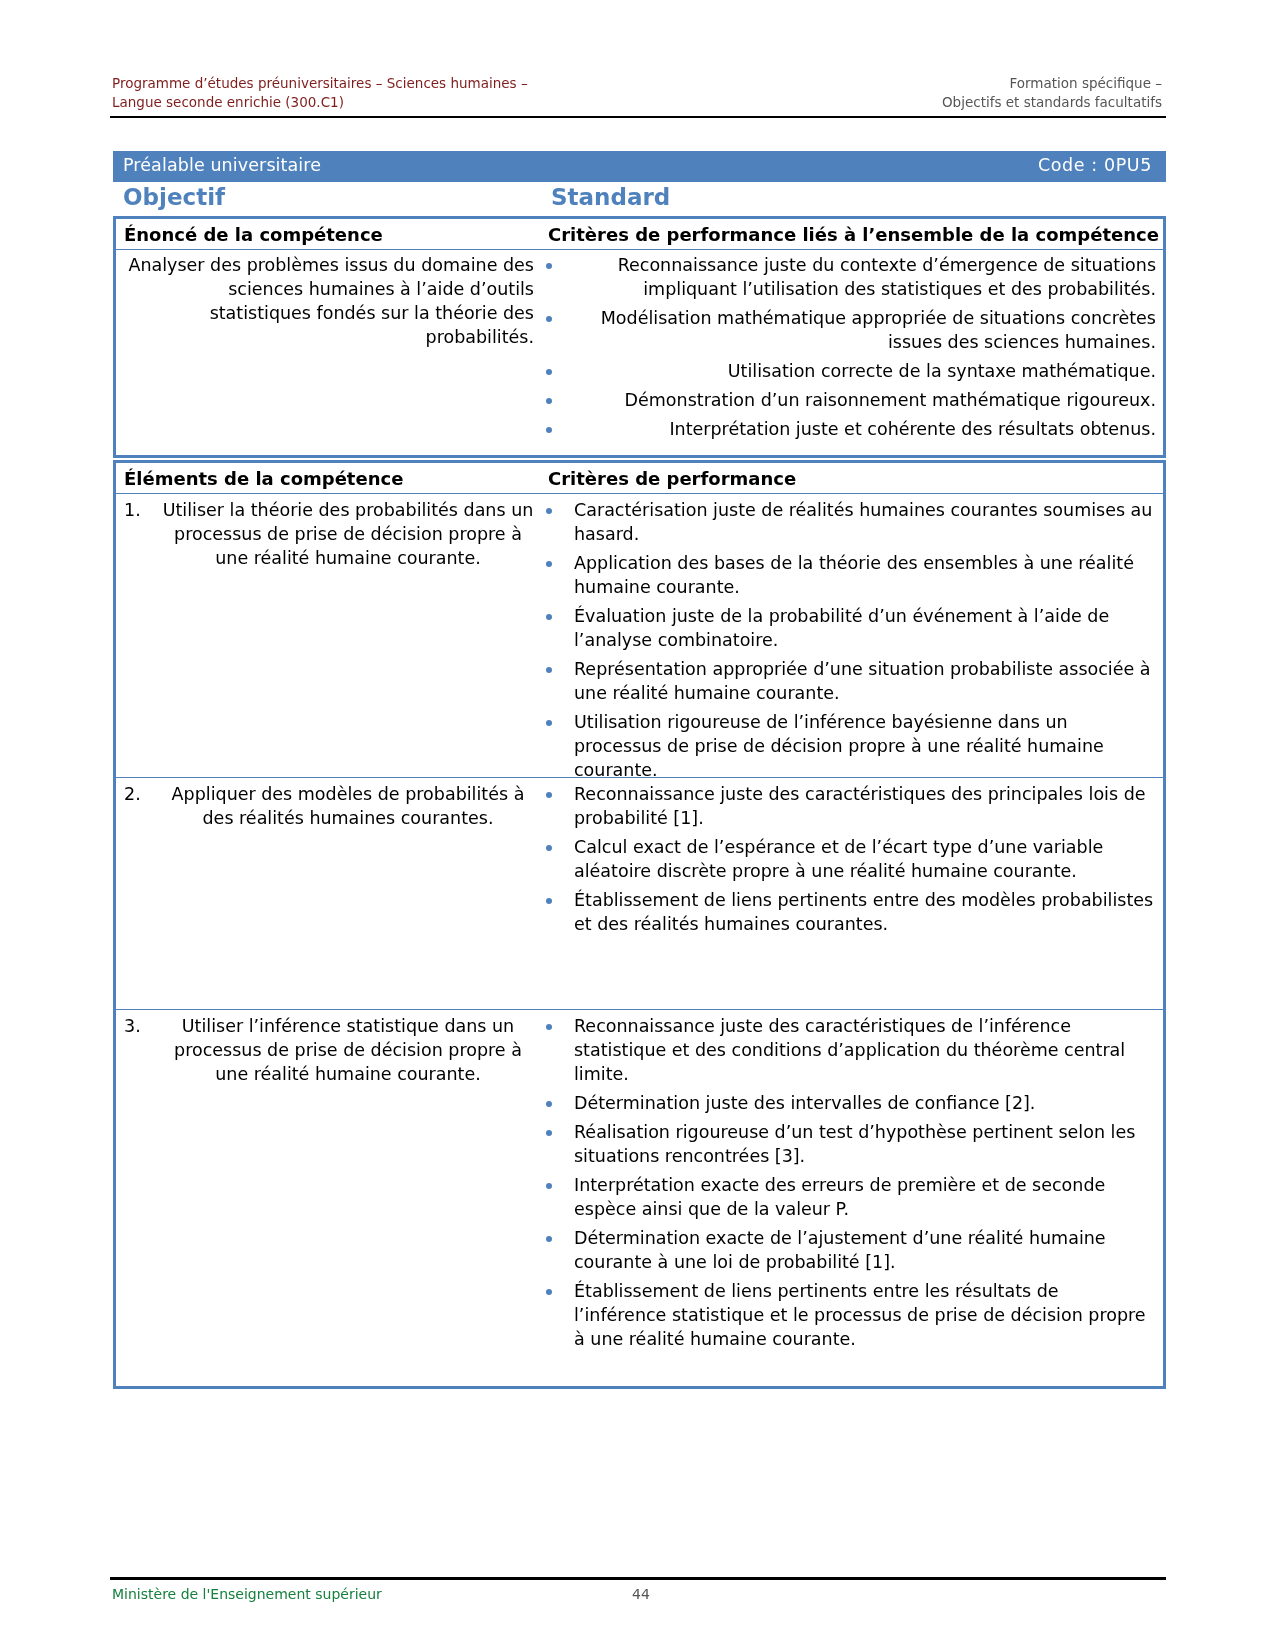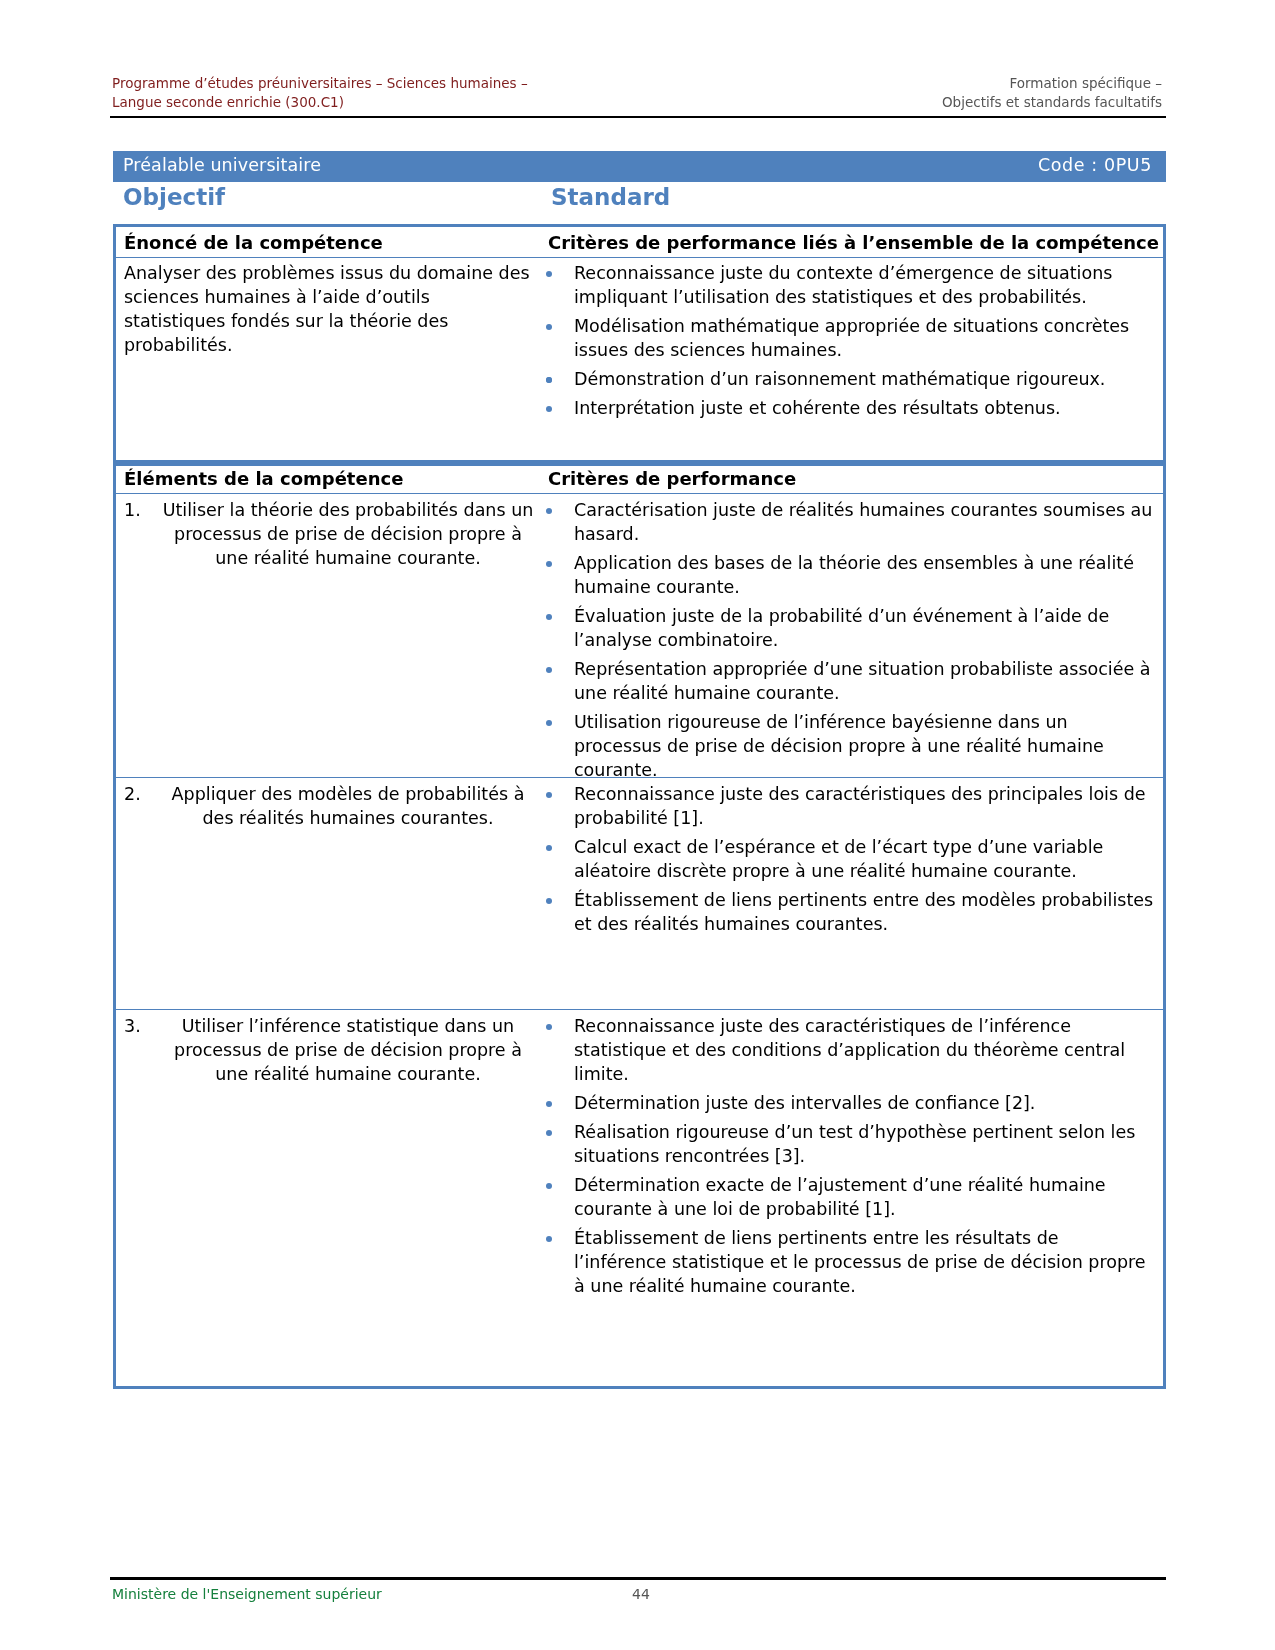"Énoncé de la compétence" .box1 { text-align: none -> right; top: 224px -> 216px }
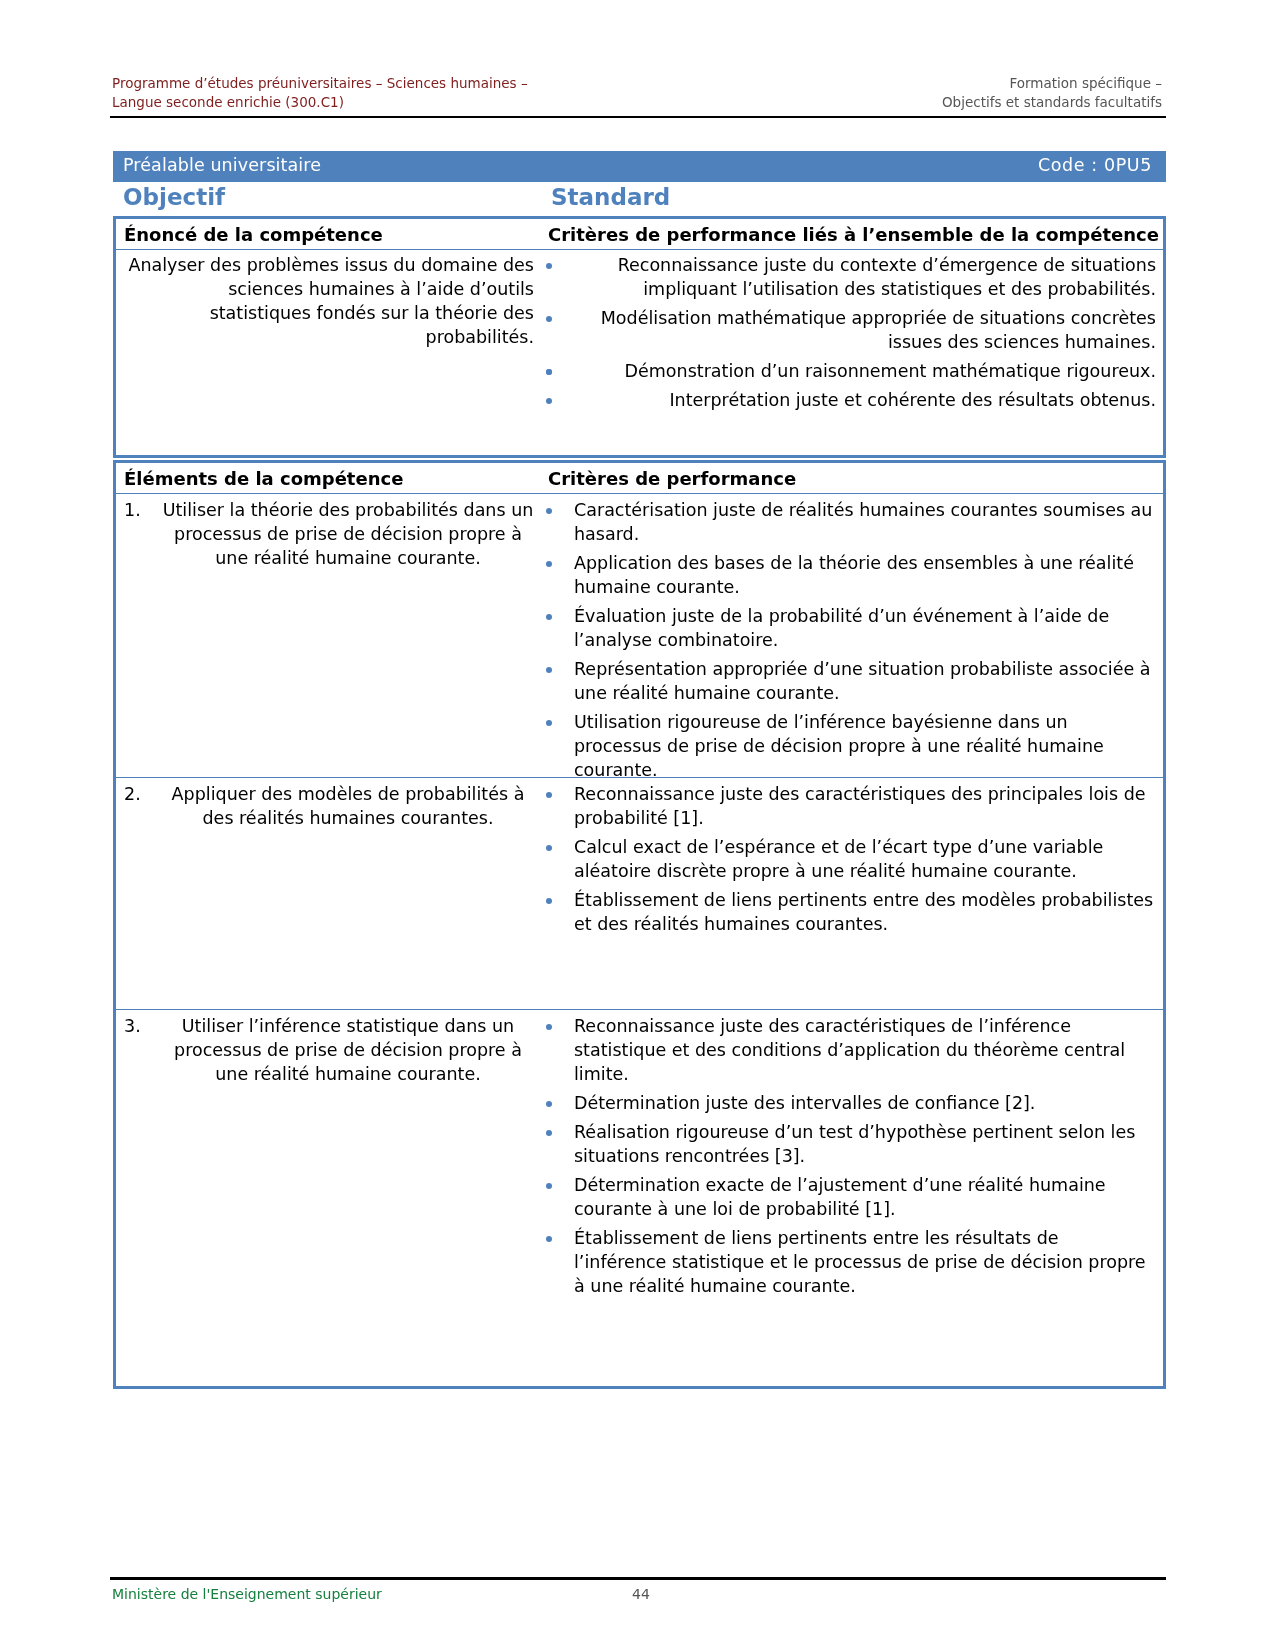"Utilisation correcte de la syntaxe" span { html: none -> <span>Utilisation correcte de la syntaxe mathématique.</span> }
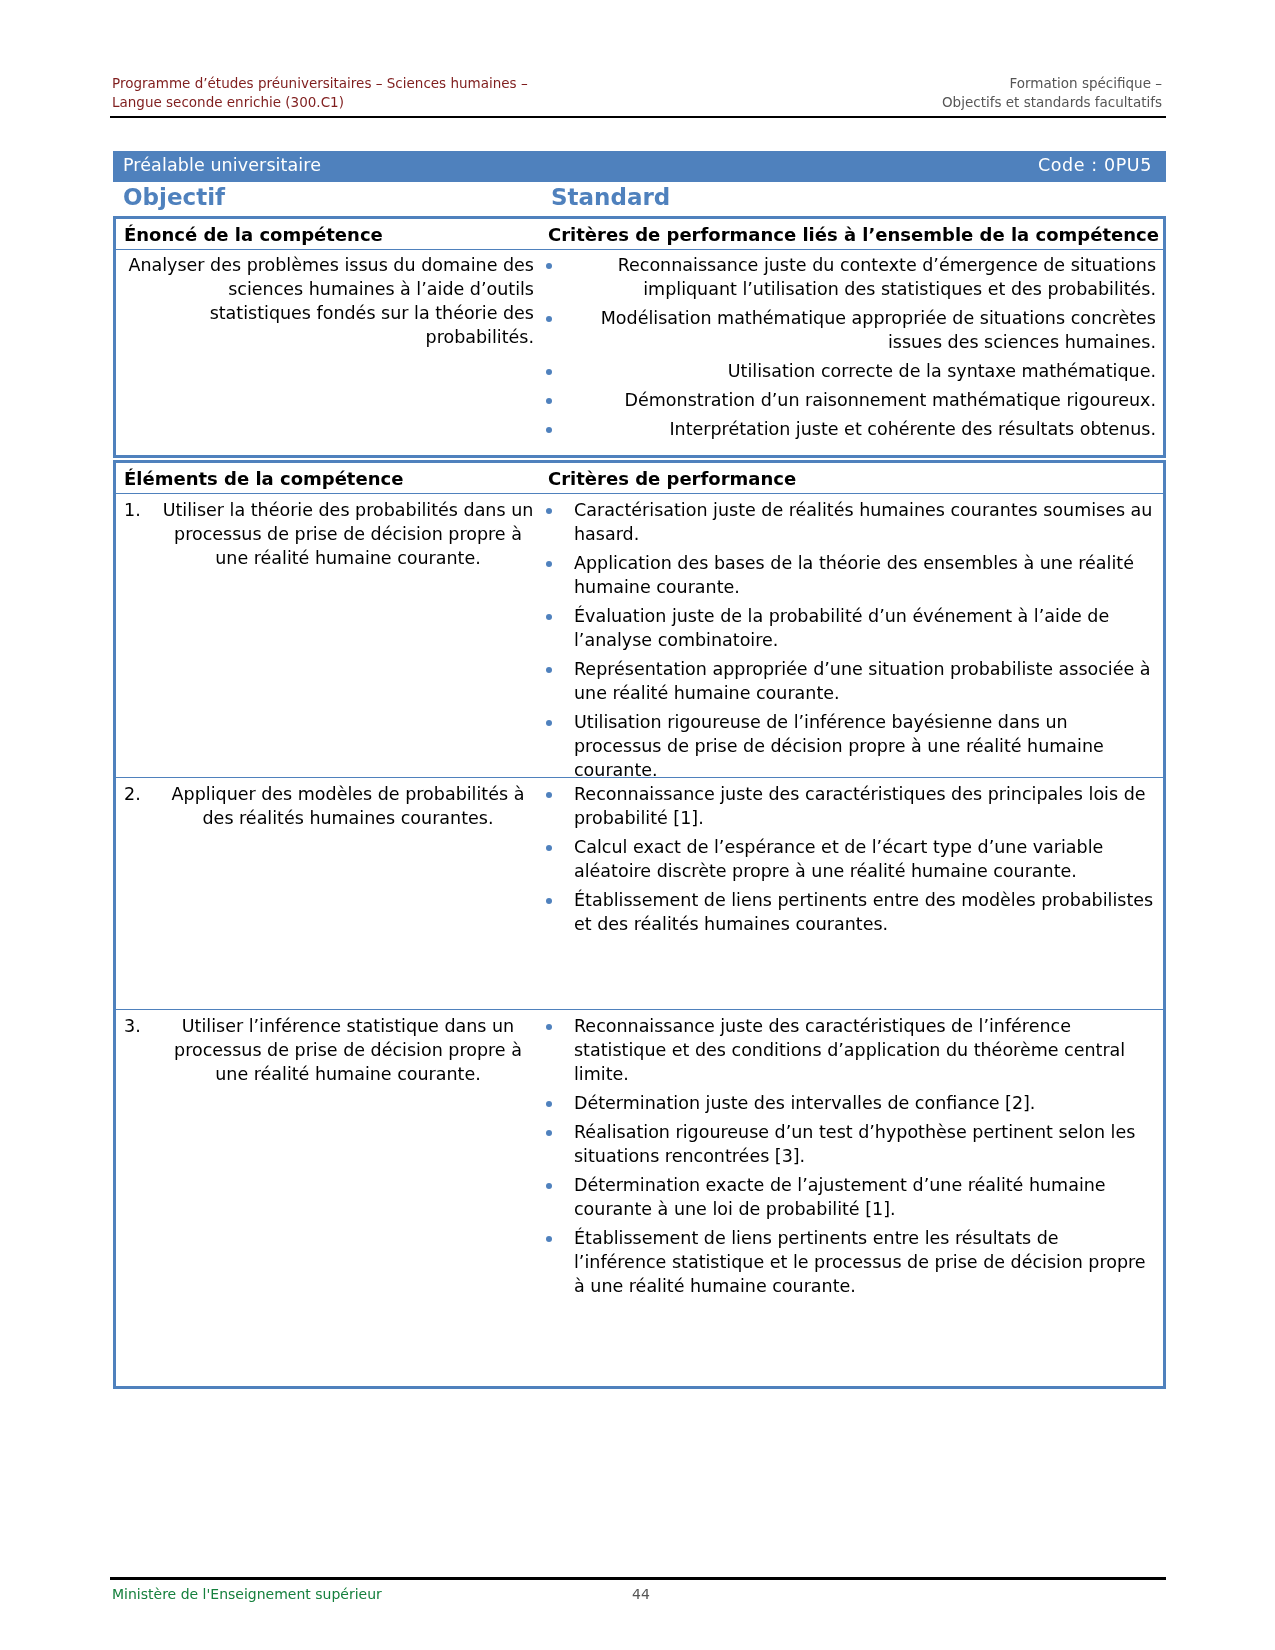"Interprétation exacte des erreurs de" li { html: none -> <li><span></span><span>Interprétation exacte des erreurs de première et de seconde espèce ainsi que de la valeur P.</span></li> }
